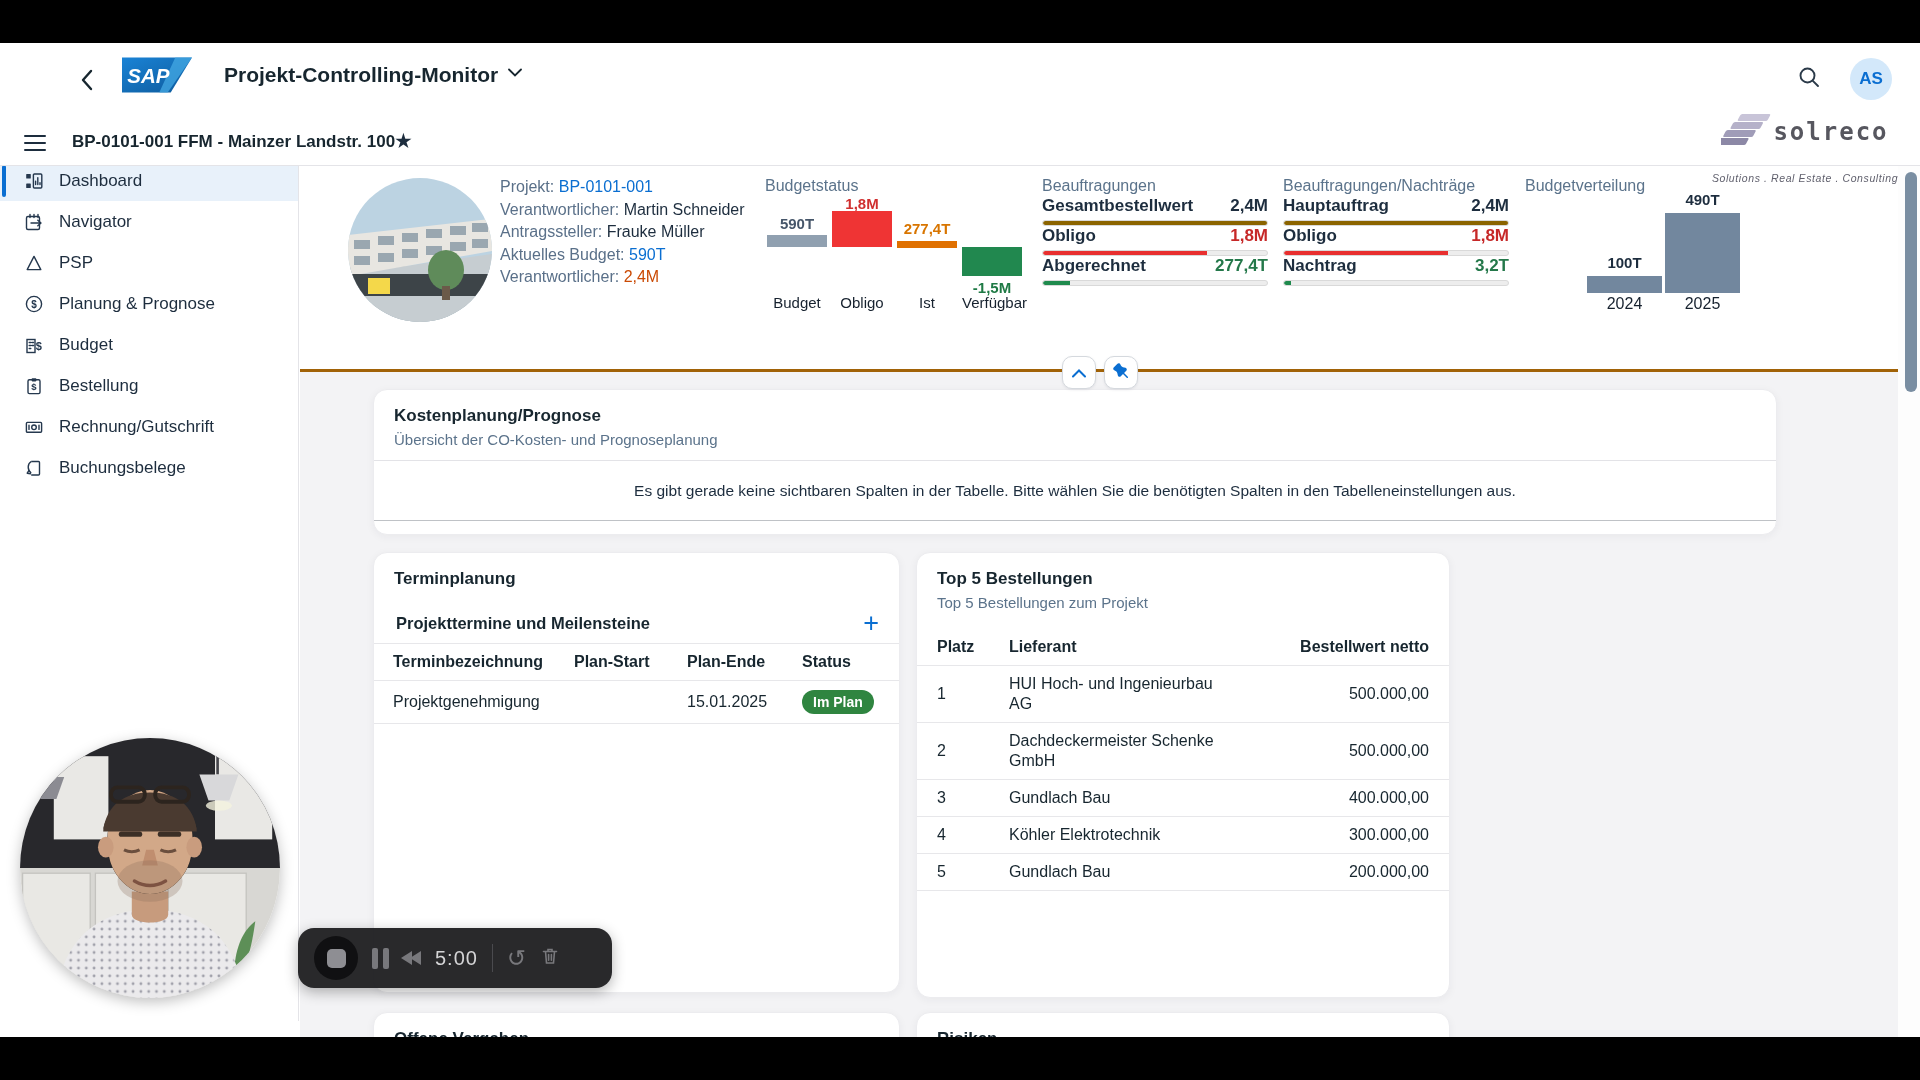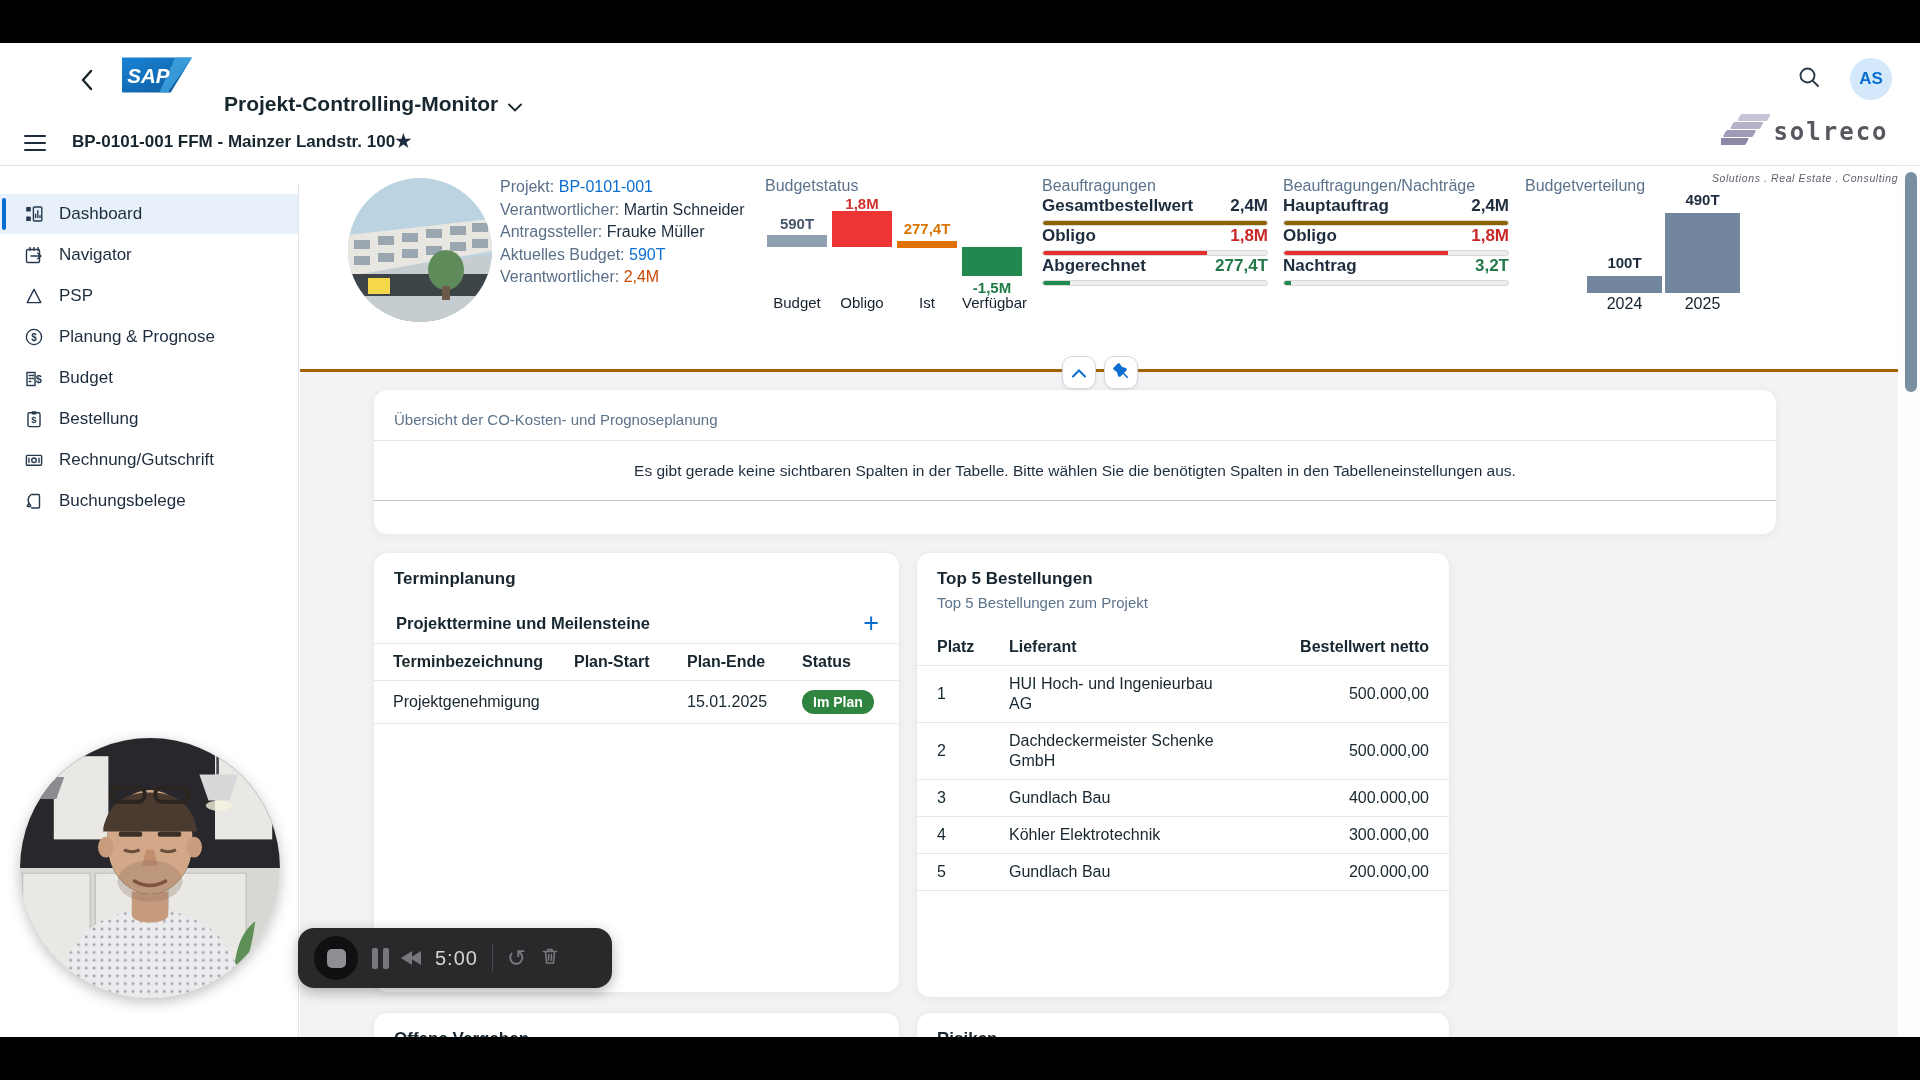"Projekt-Controlling-Monitor" .app-title-wrap { align-items: flex-end -> flex-start; margin-top: 29px -> none }
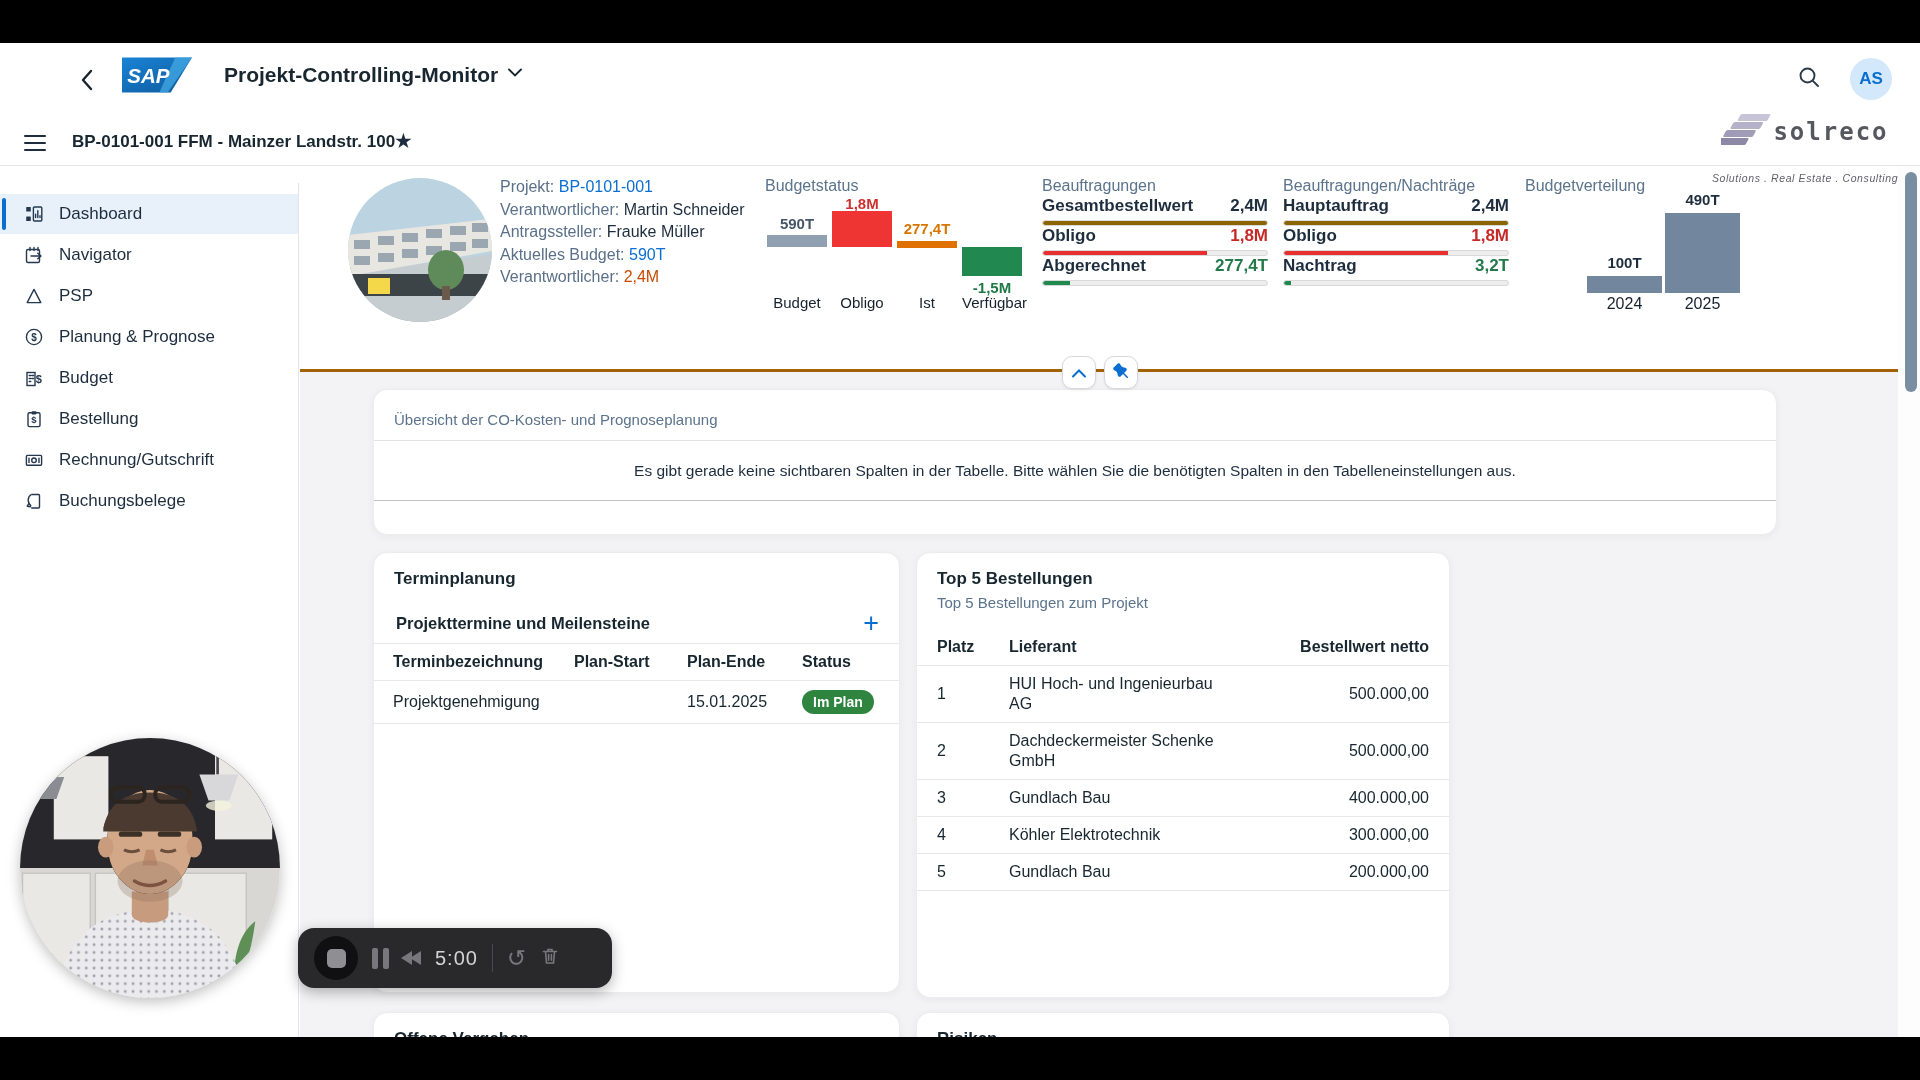"Dashboard" .sidebar { top: 183px -> 150px }
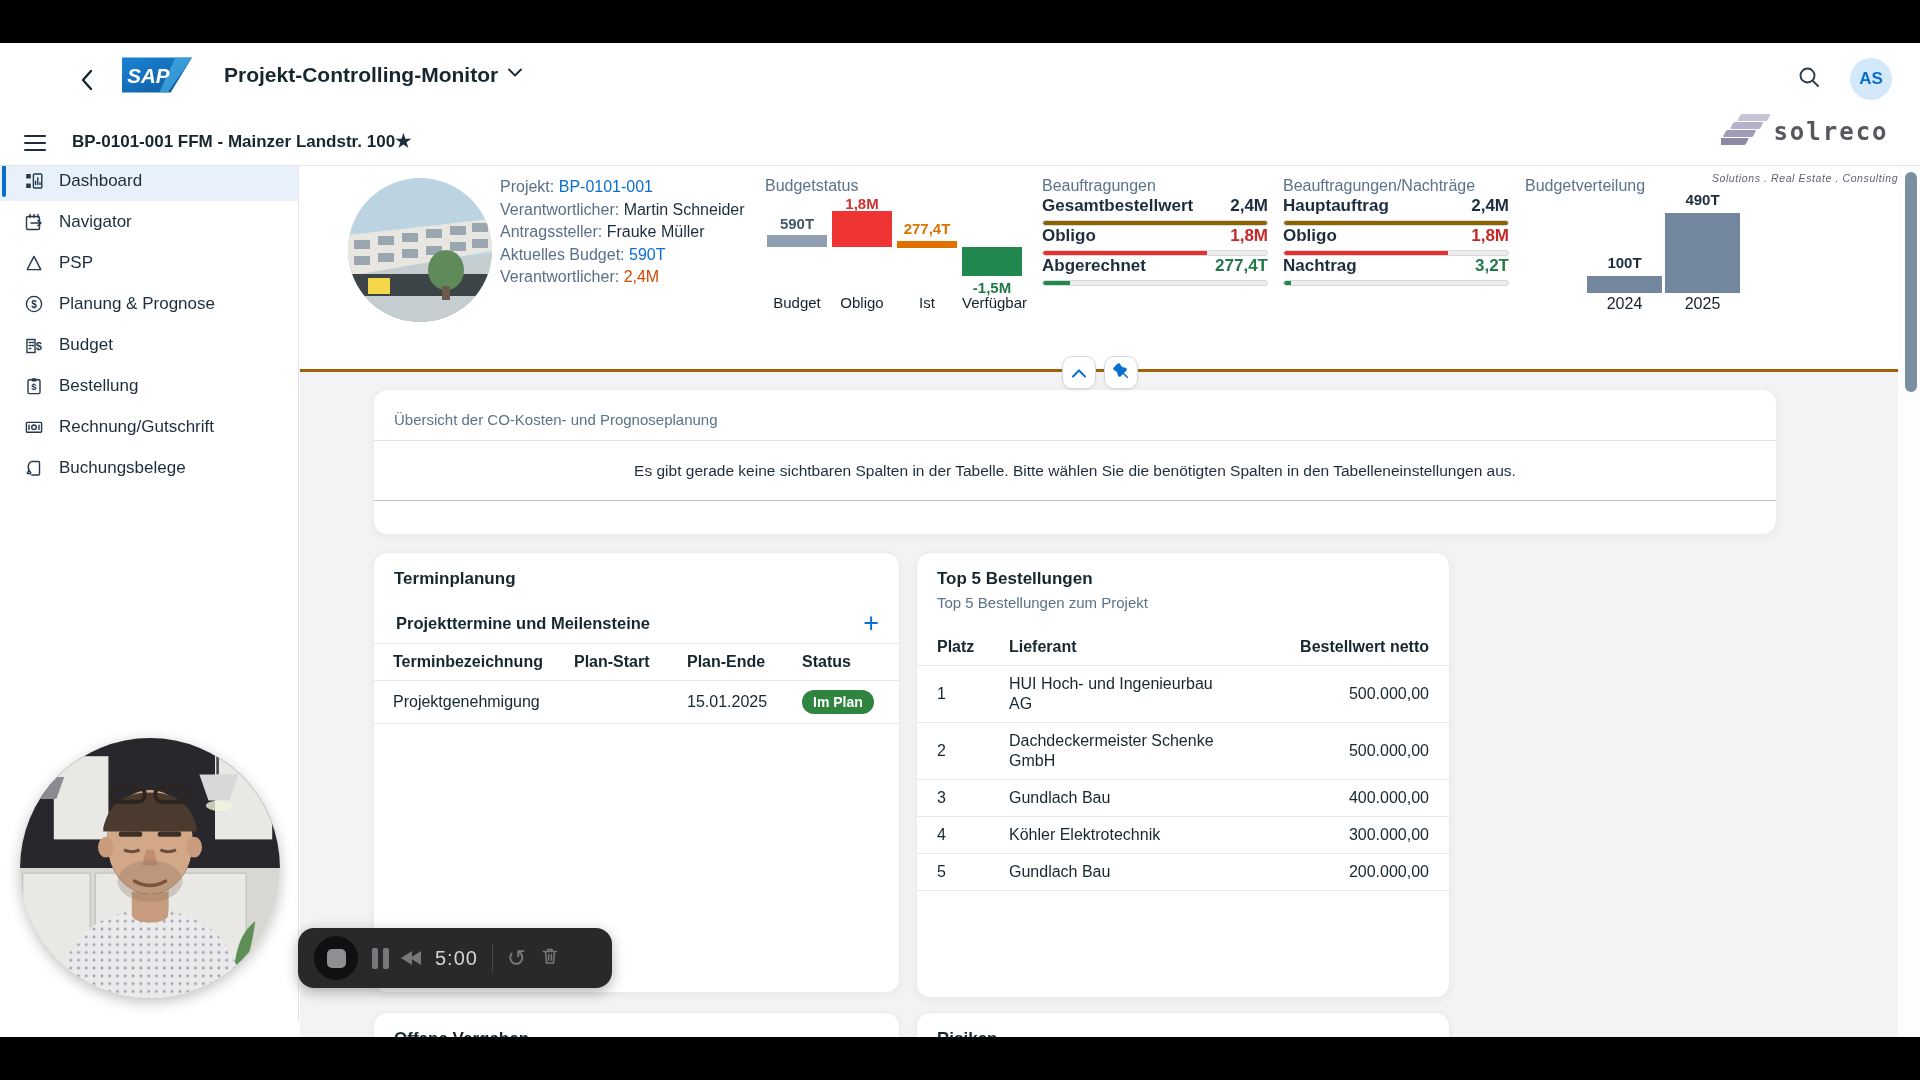"Kostenplanung/Prognose" div.card-title { html: none -> <div>Kostenplanung/Prognose</div> }
